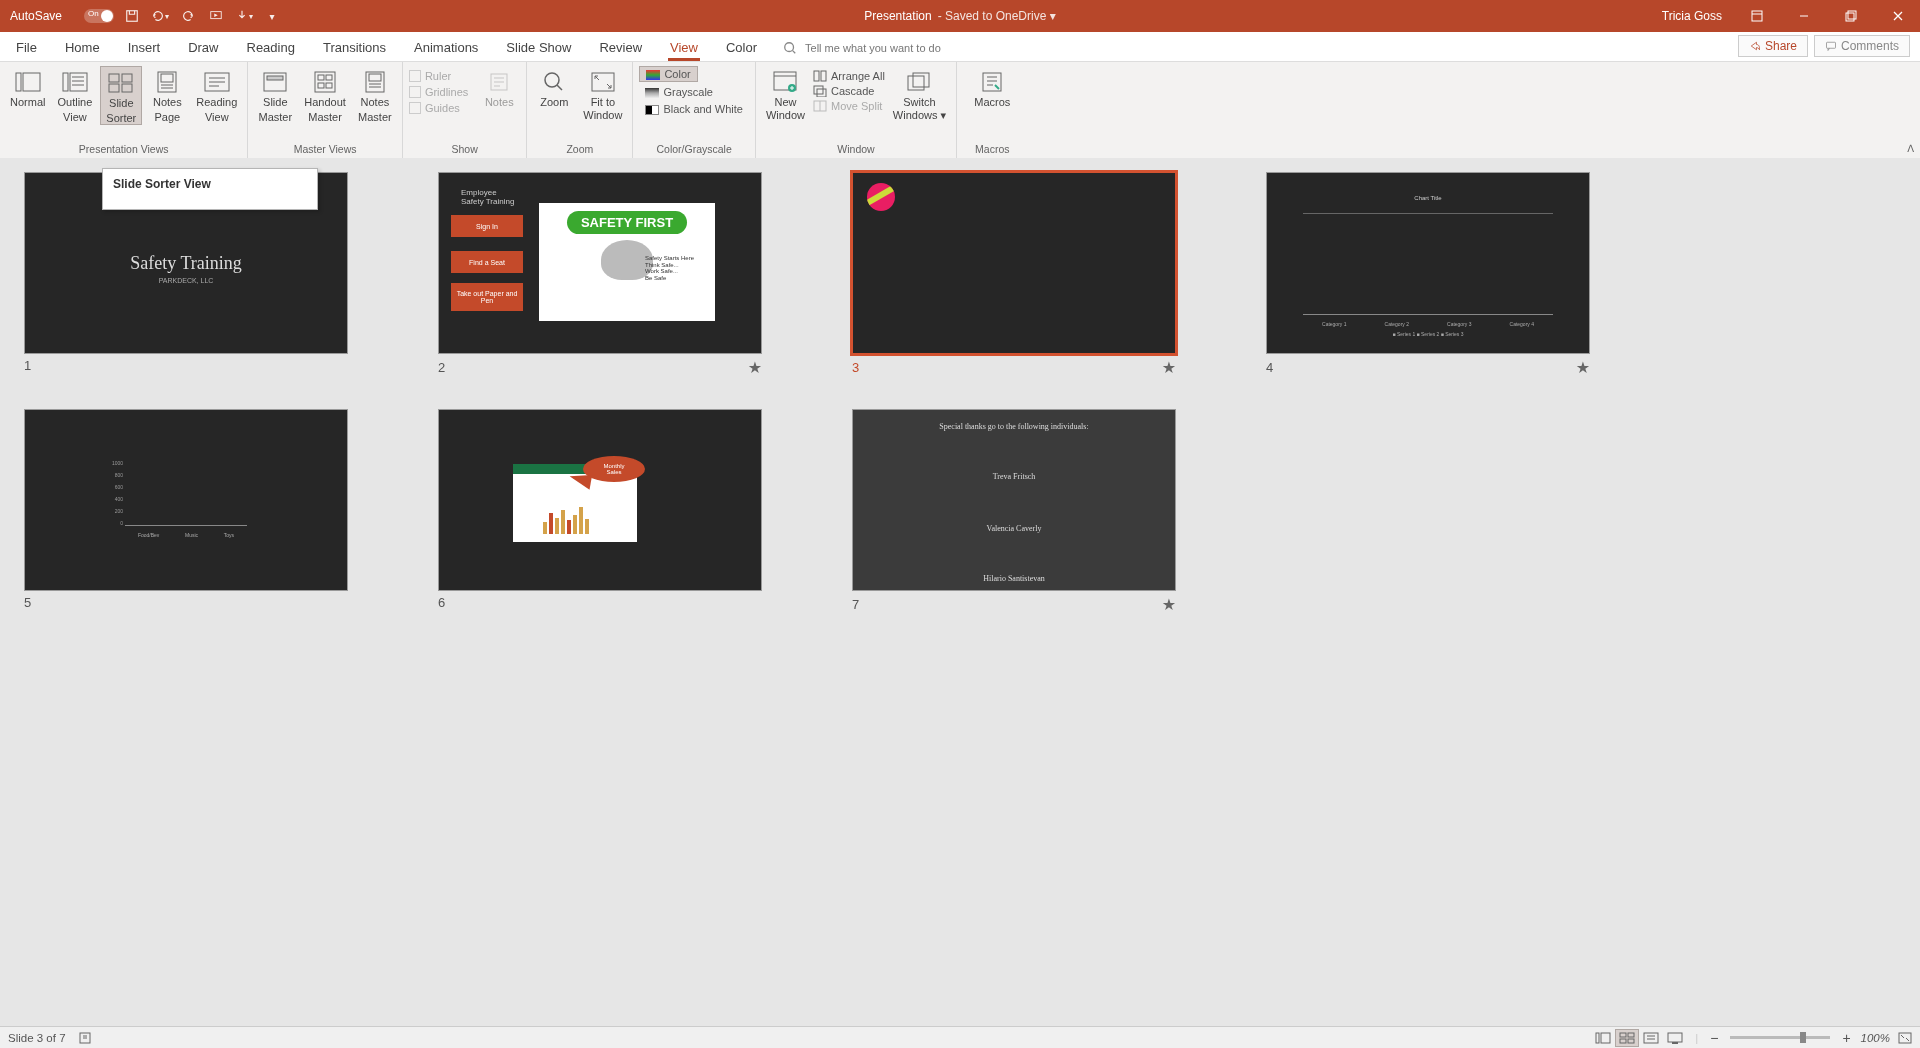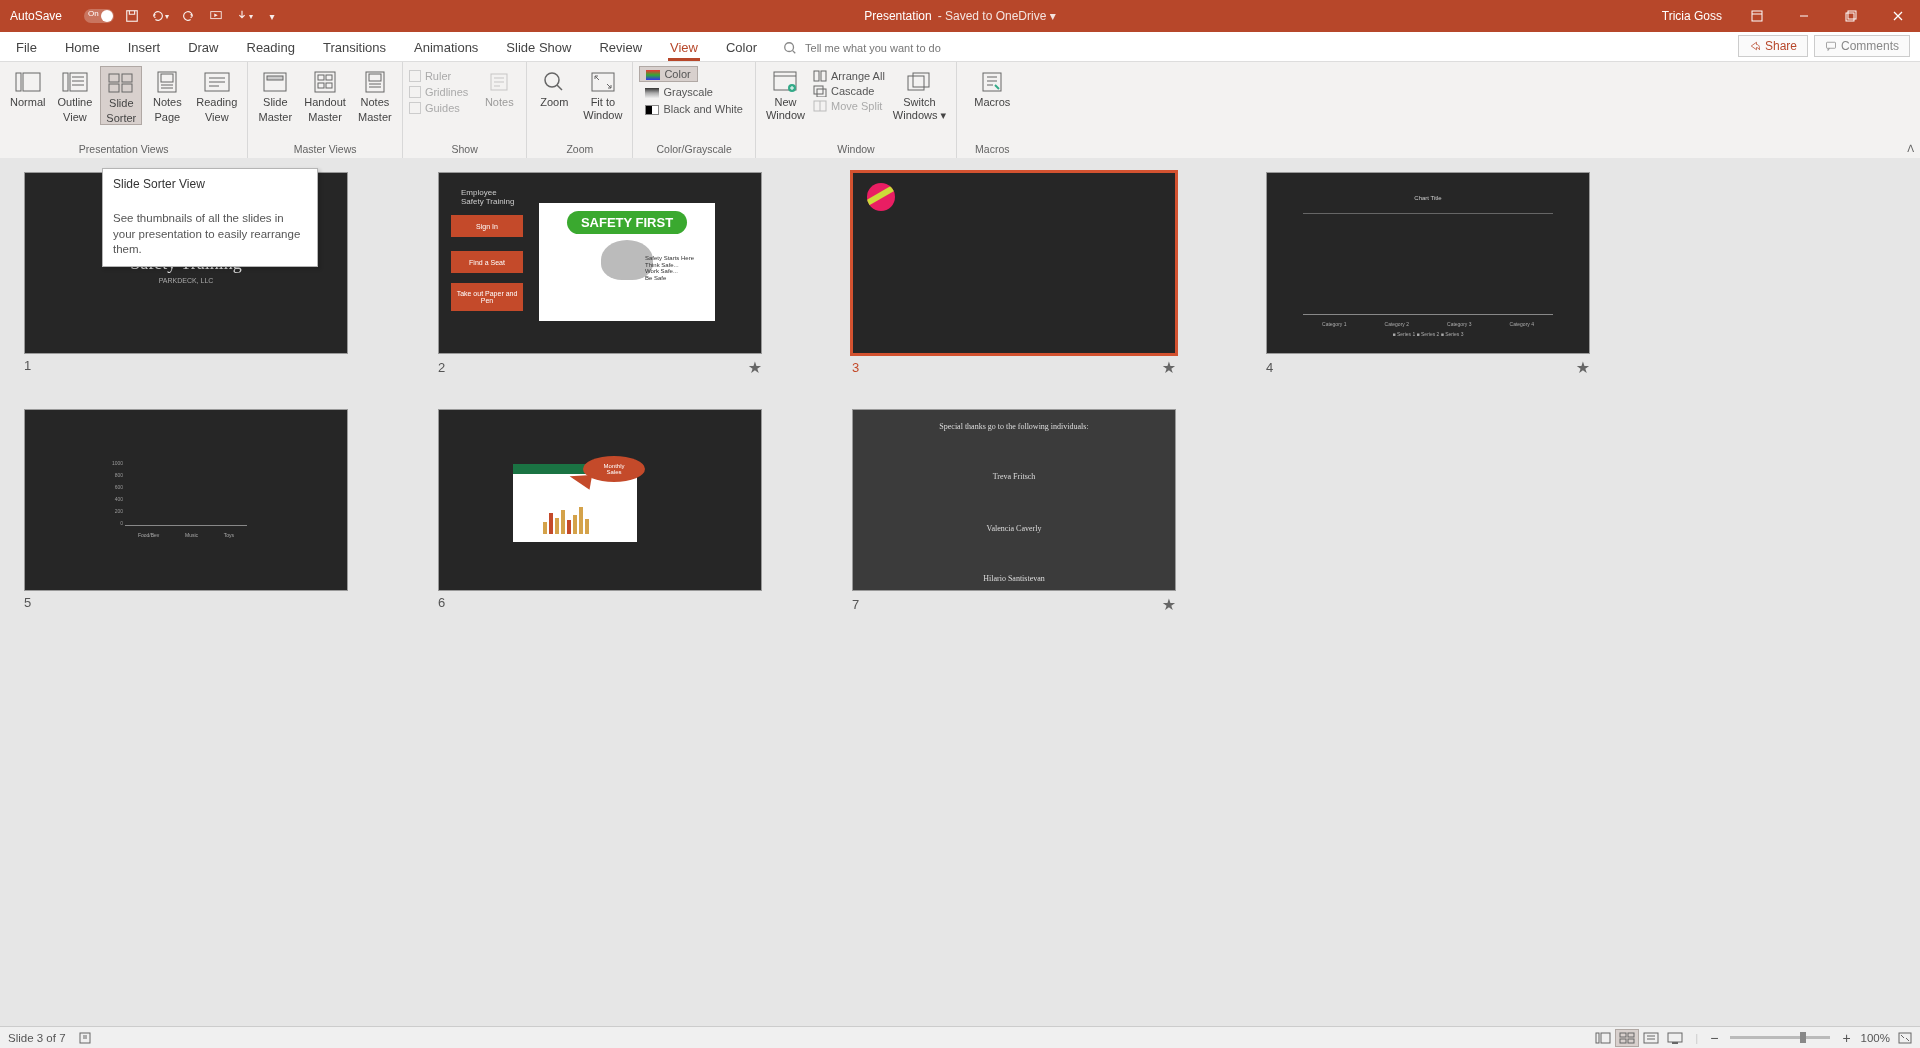"Slide Sorter View" .tooltip .ttl { font-weight: 400 -> 700; margin-bottom: 20px -> 10px }
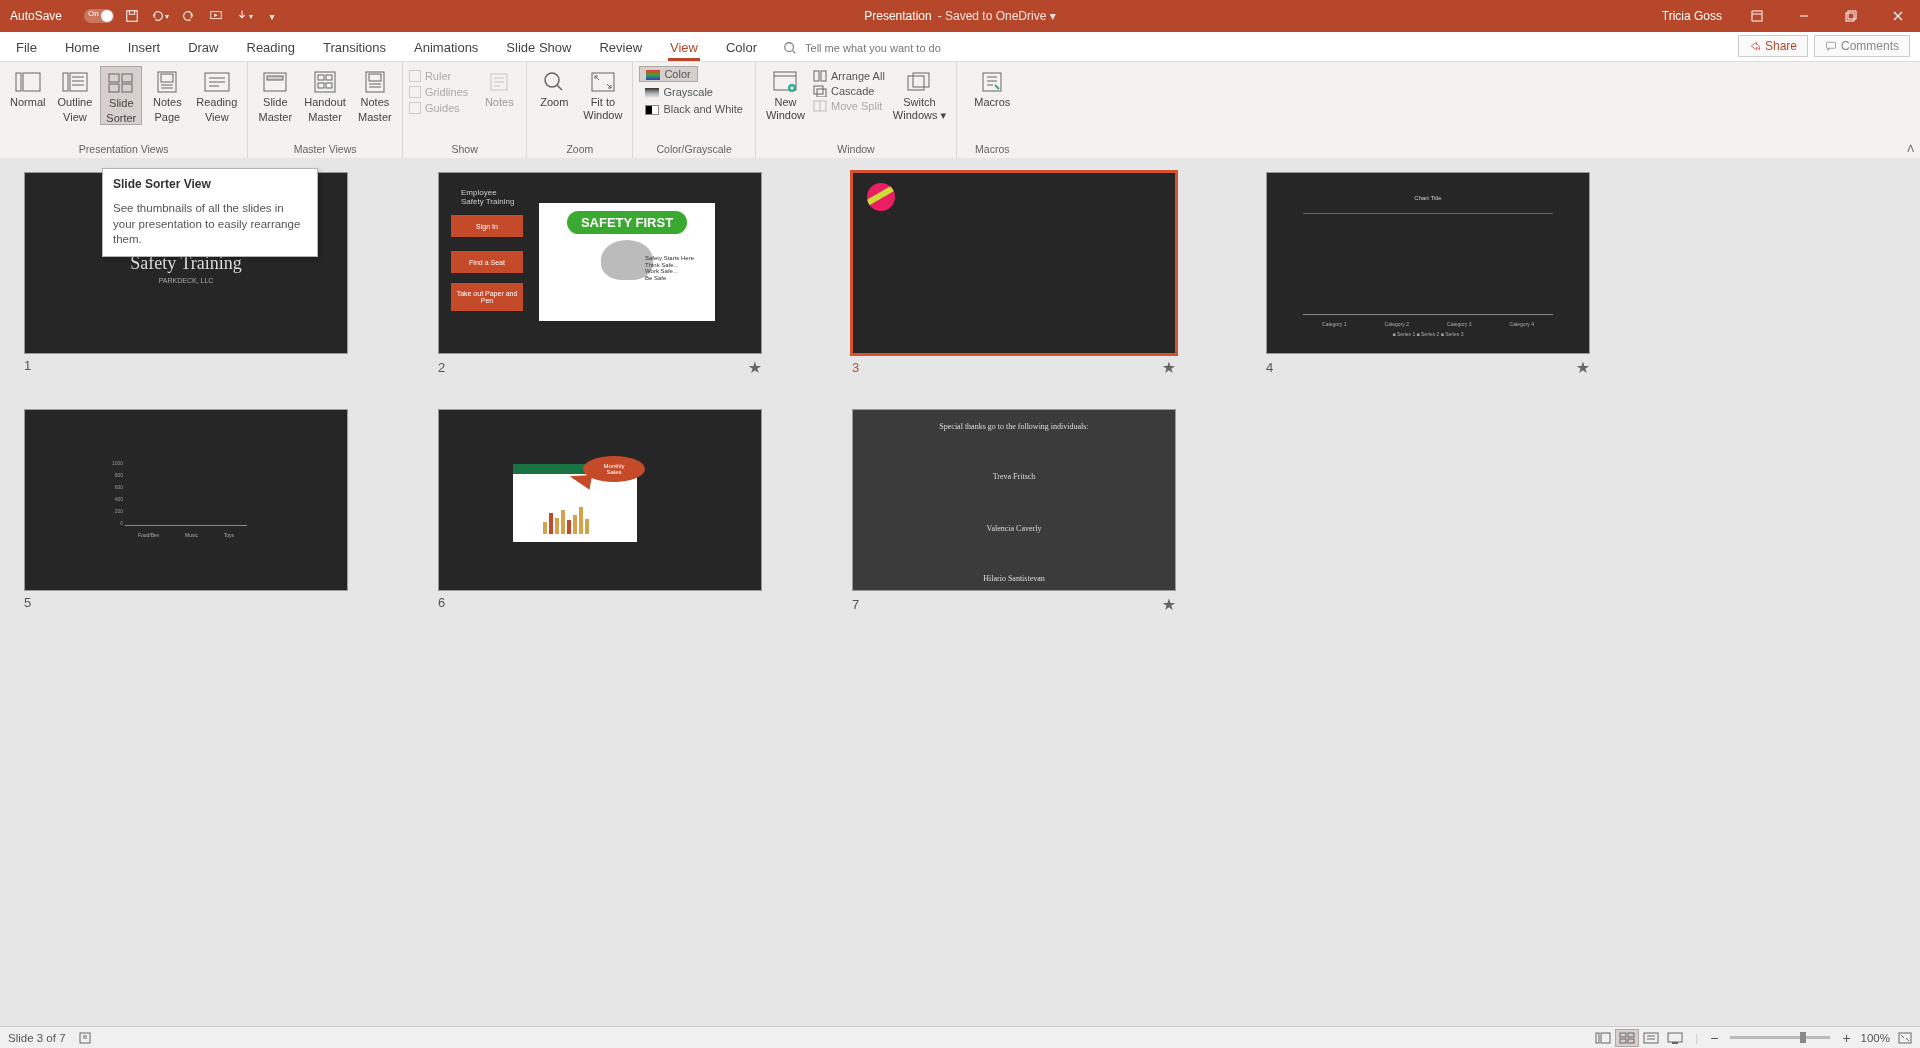"See thumbnails of all the" div.desc { html: <div>See thumbnails of all the slides in your presentation to easily rearrange them.</div> -> none }
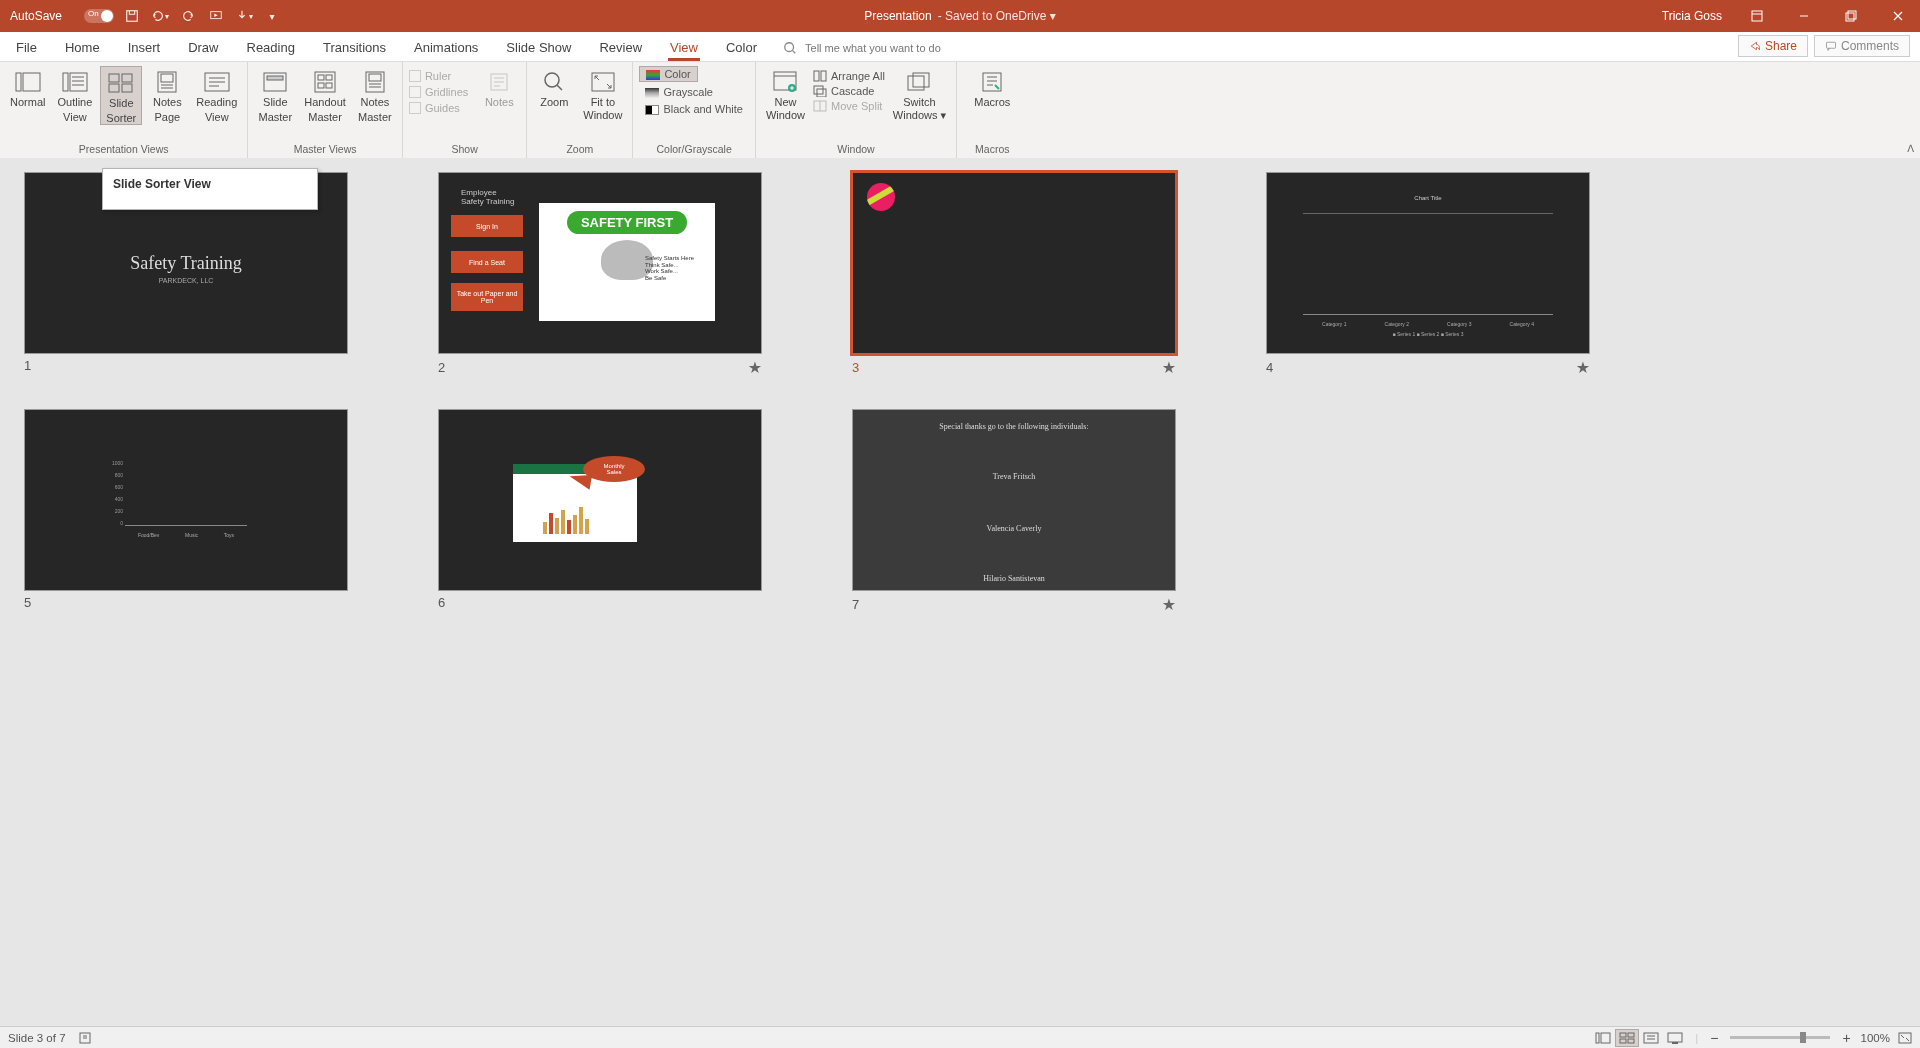"100%" span { font-style: none -> italic }
